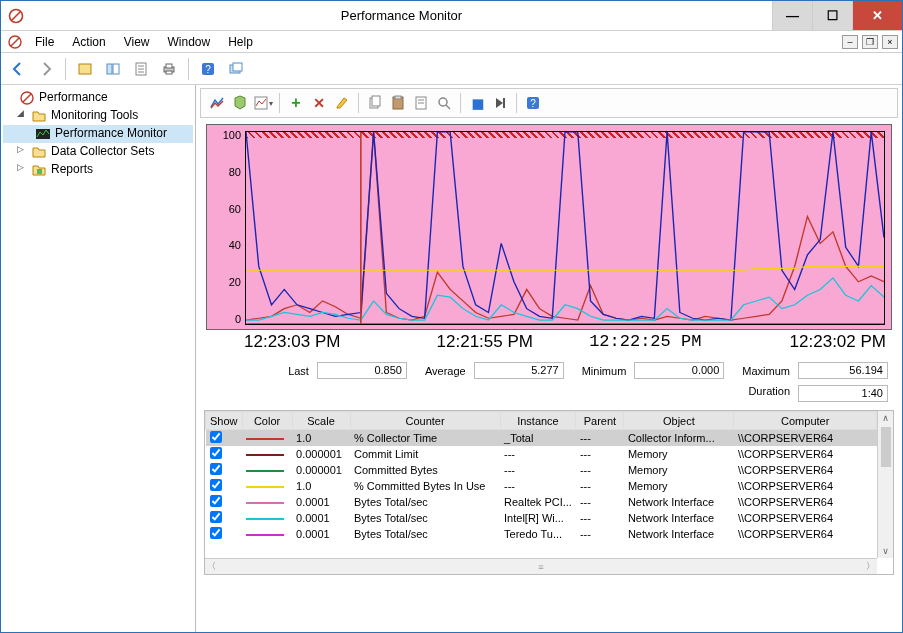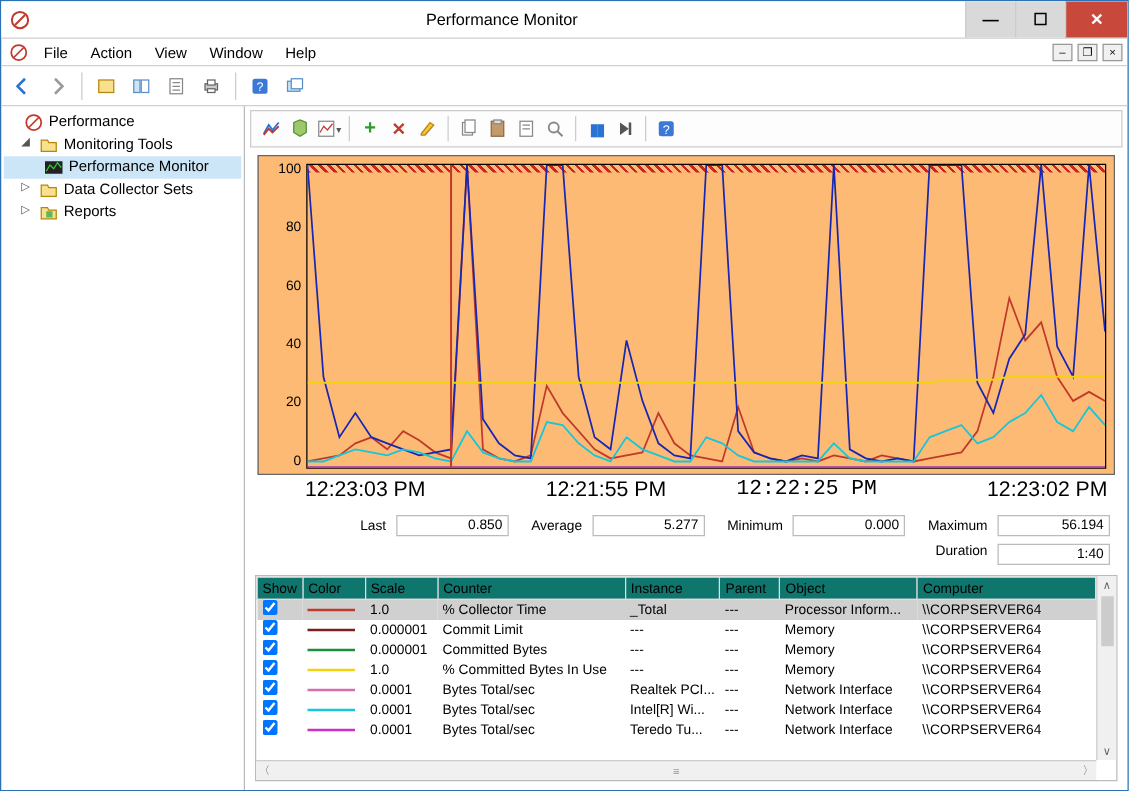"100" .chart-wrap { background: #fdba74 -> #f9a8d4; height: 256px -> 206px }
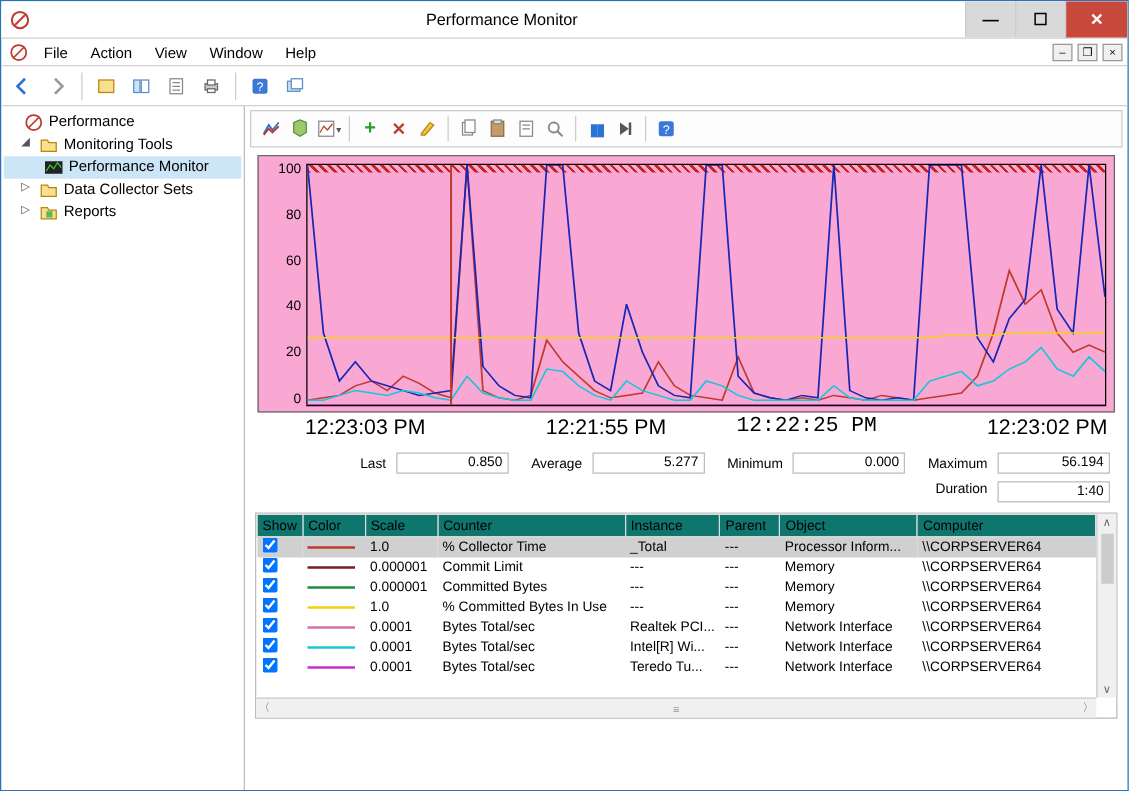"Show" .tbl th { background: #0f766e -> #e5e5e5; text-align: left -> center }
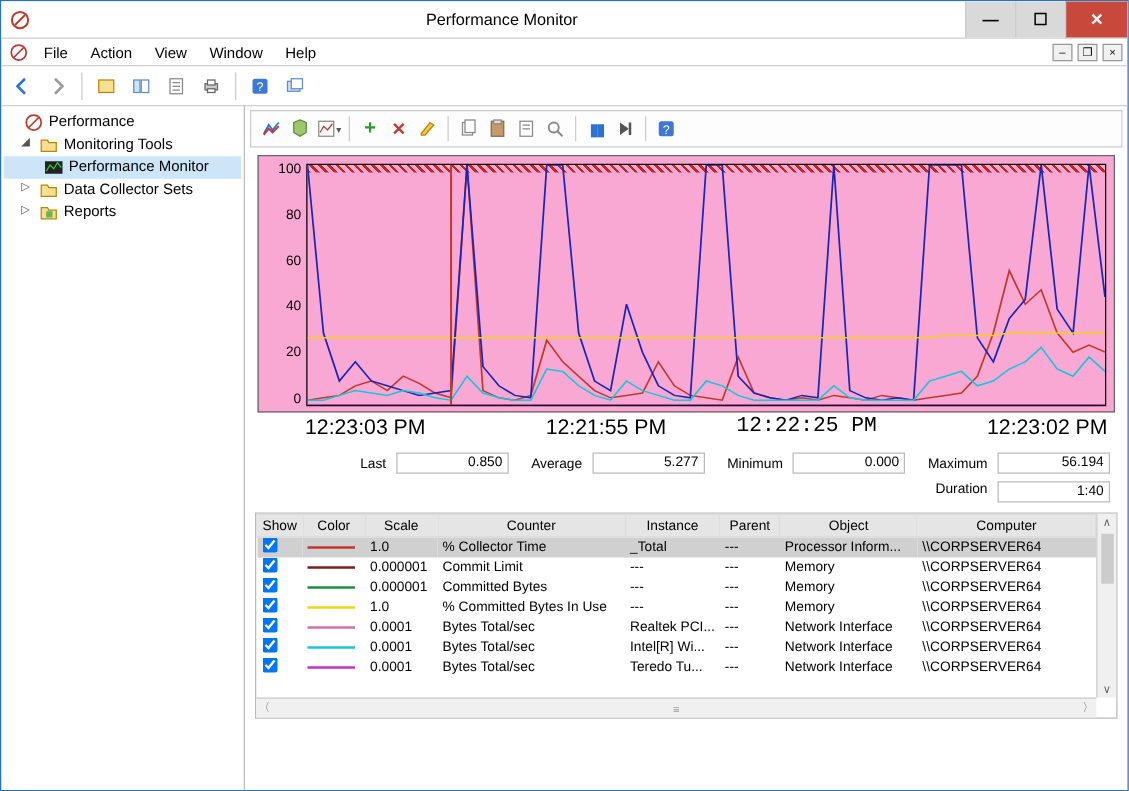"Processor Inform..." td { text: Processor -> Collector }
